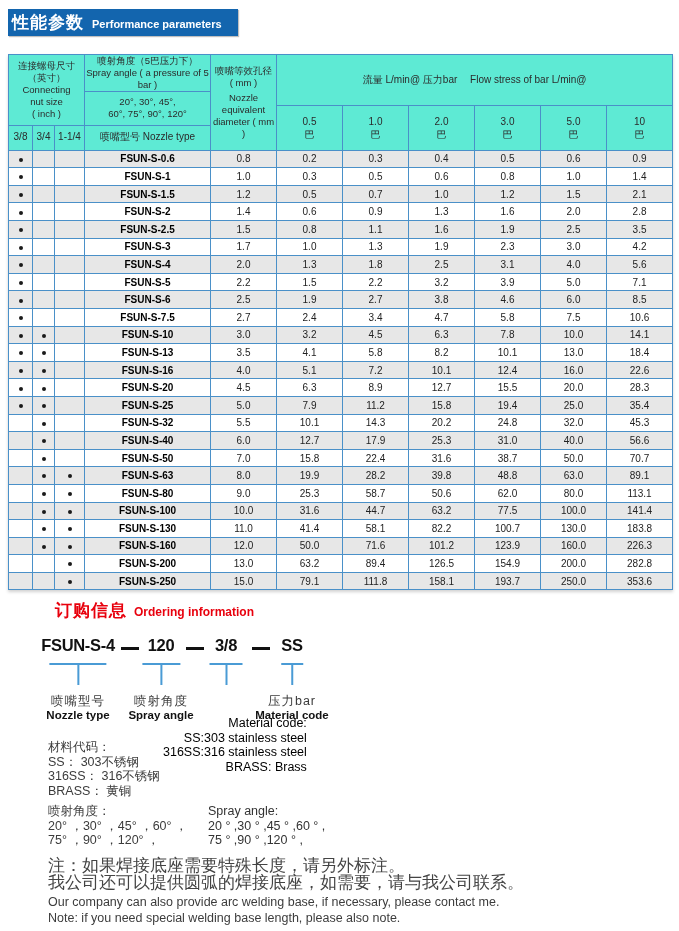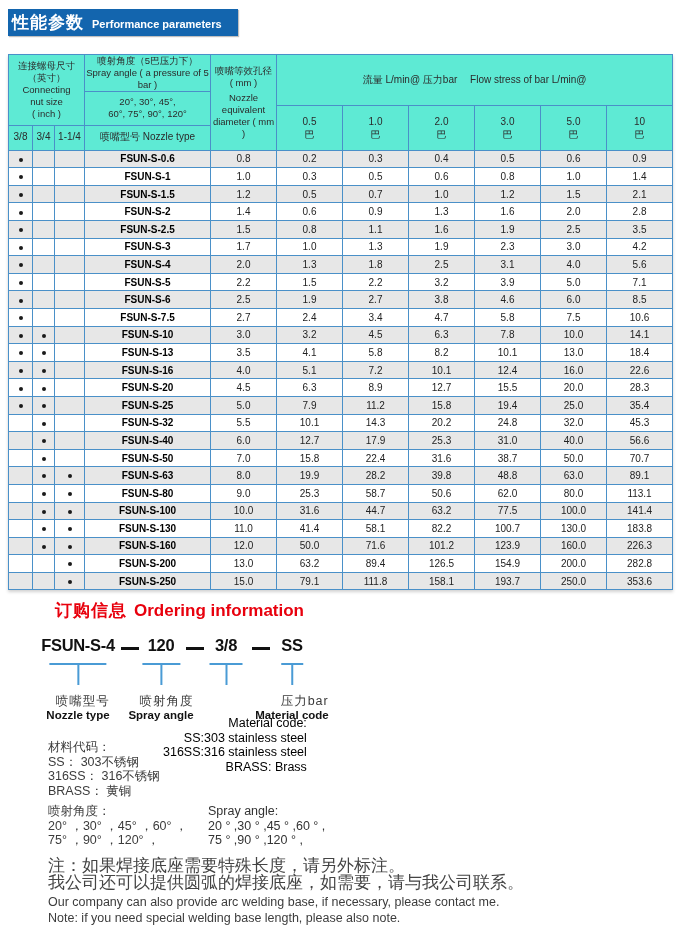"Ordering information" .order-title .en { font-size: 17px -> 12px }
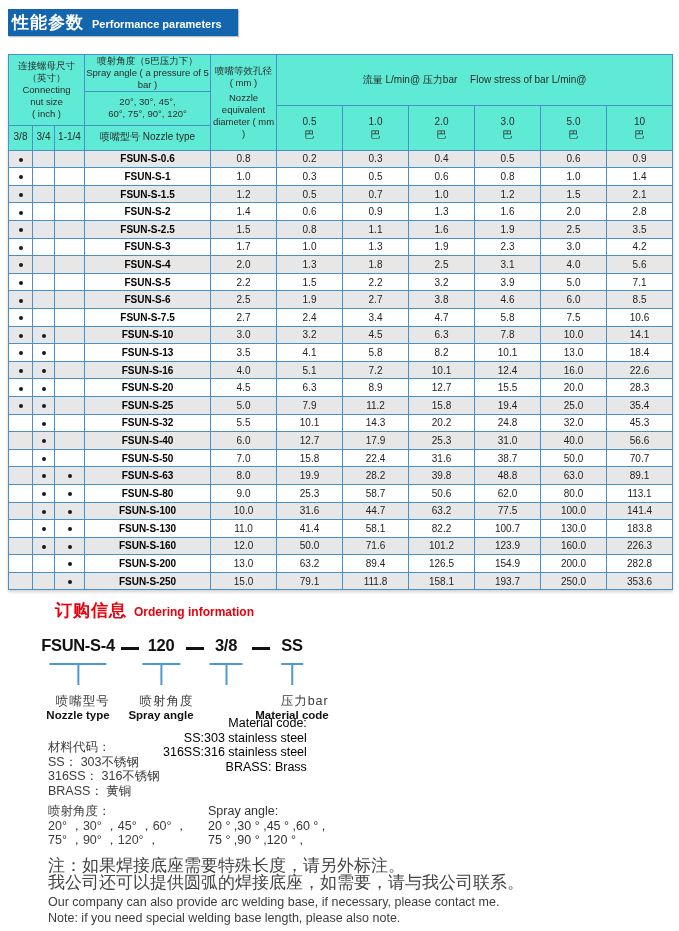"喷嘴型号" .pin .labels { text-align: right -> center }
